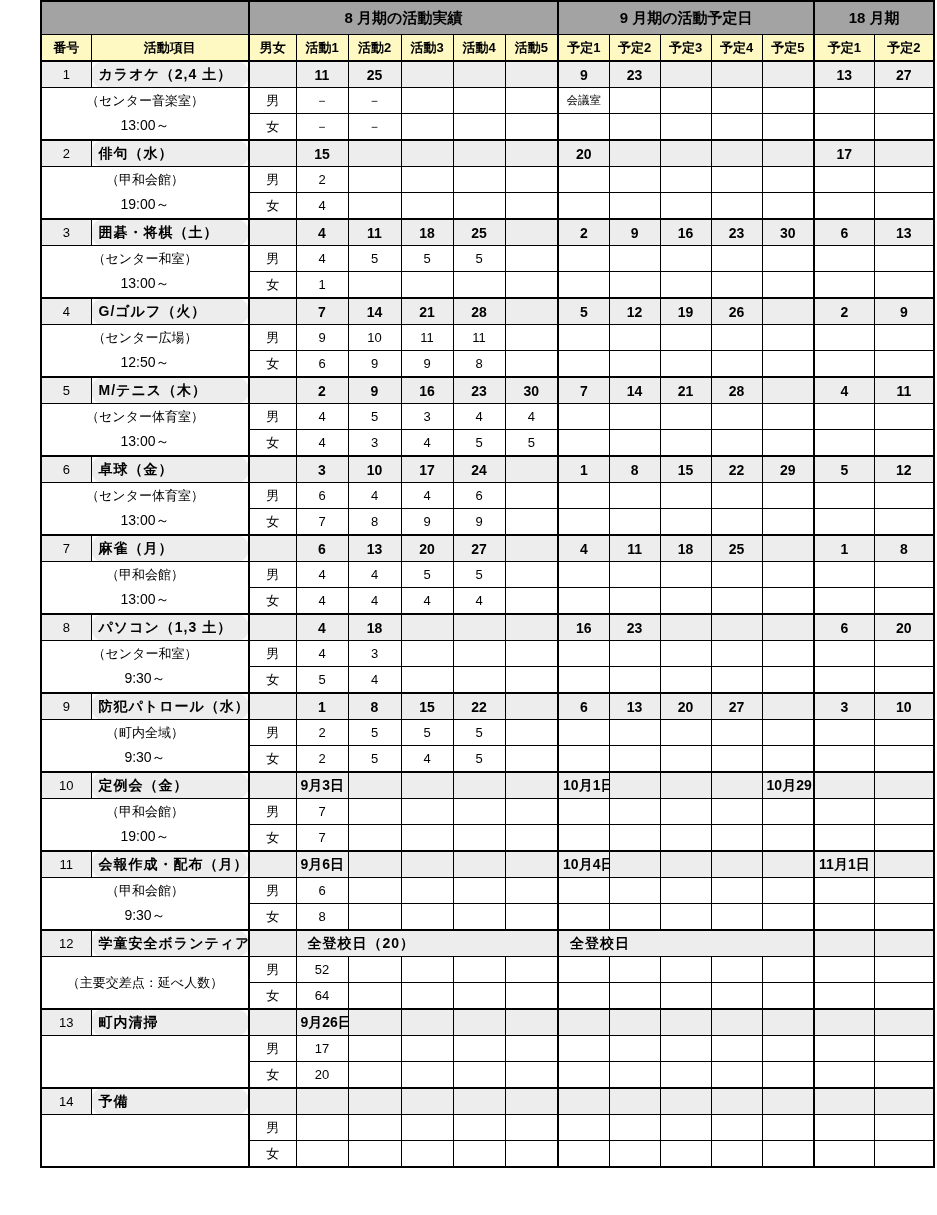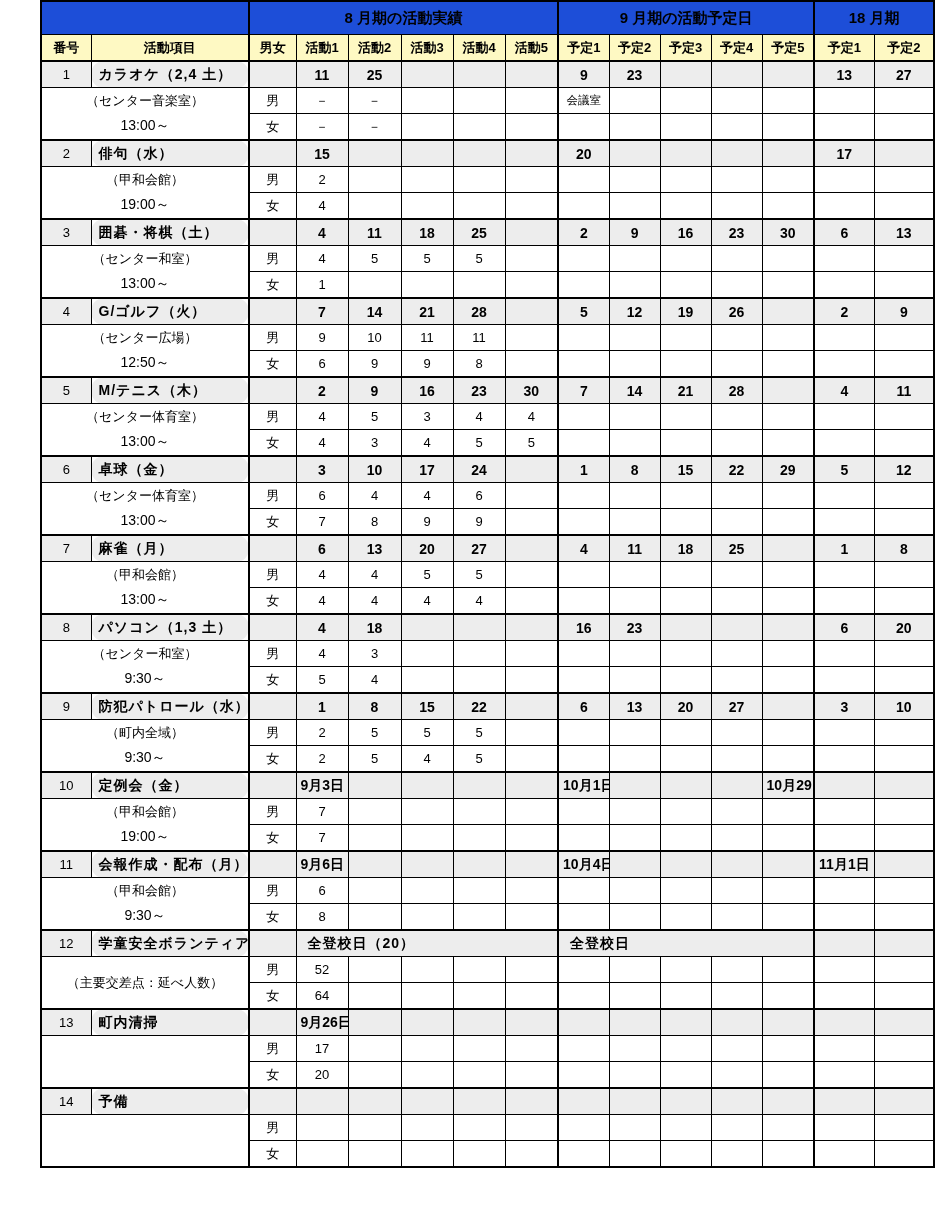"8 月期の活動実績" thead tr.group-row th { background: #1d4ed8 -> #a3a3a3 }
